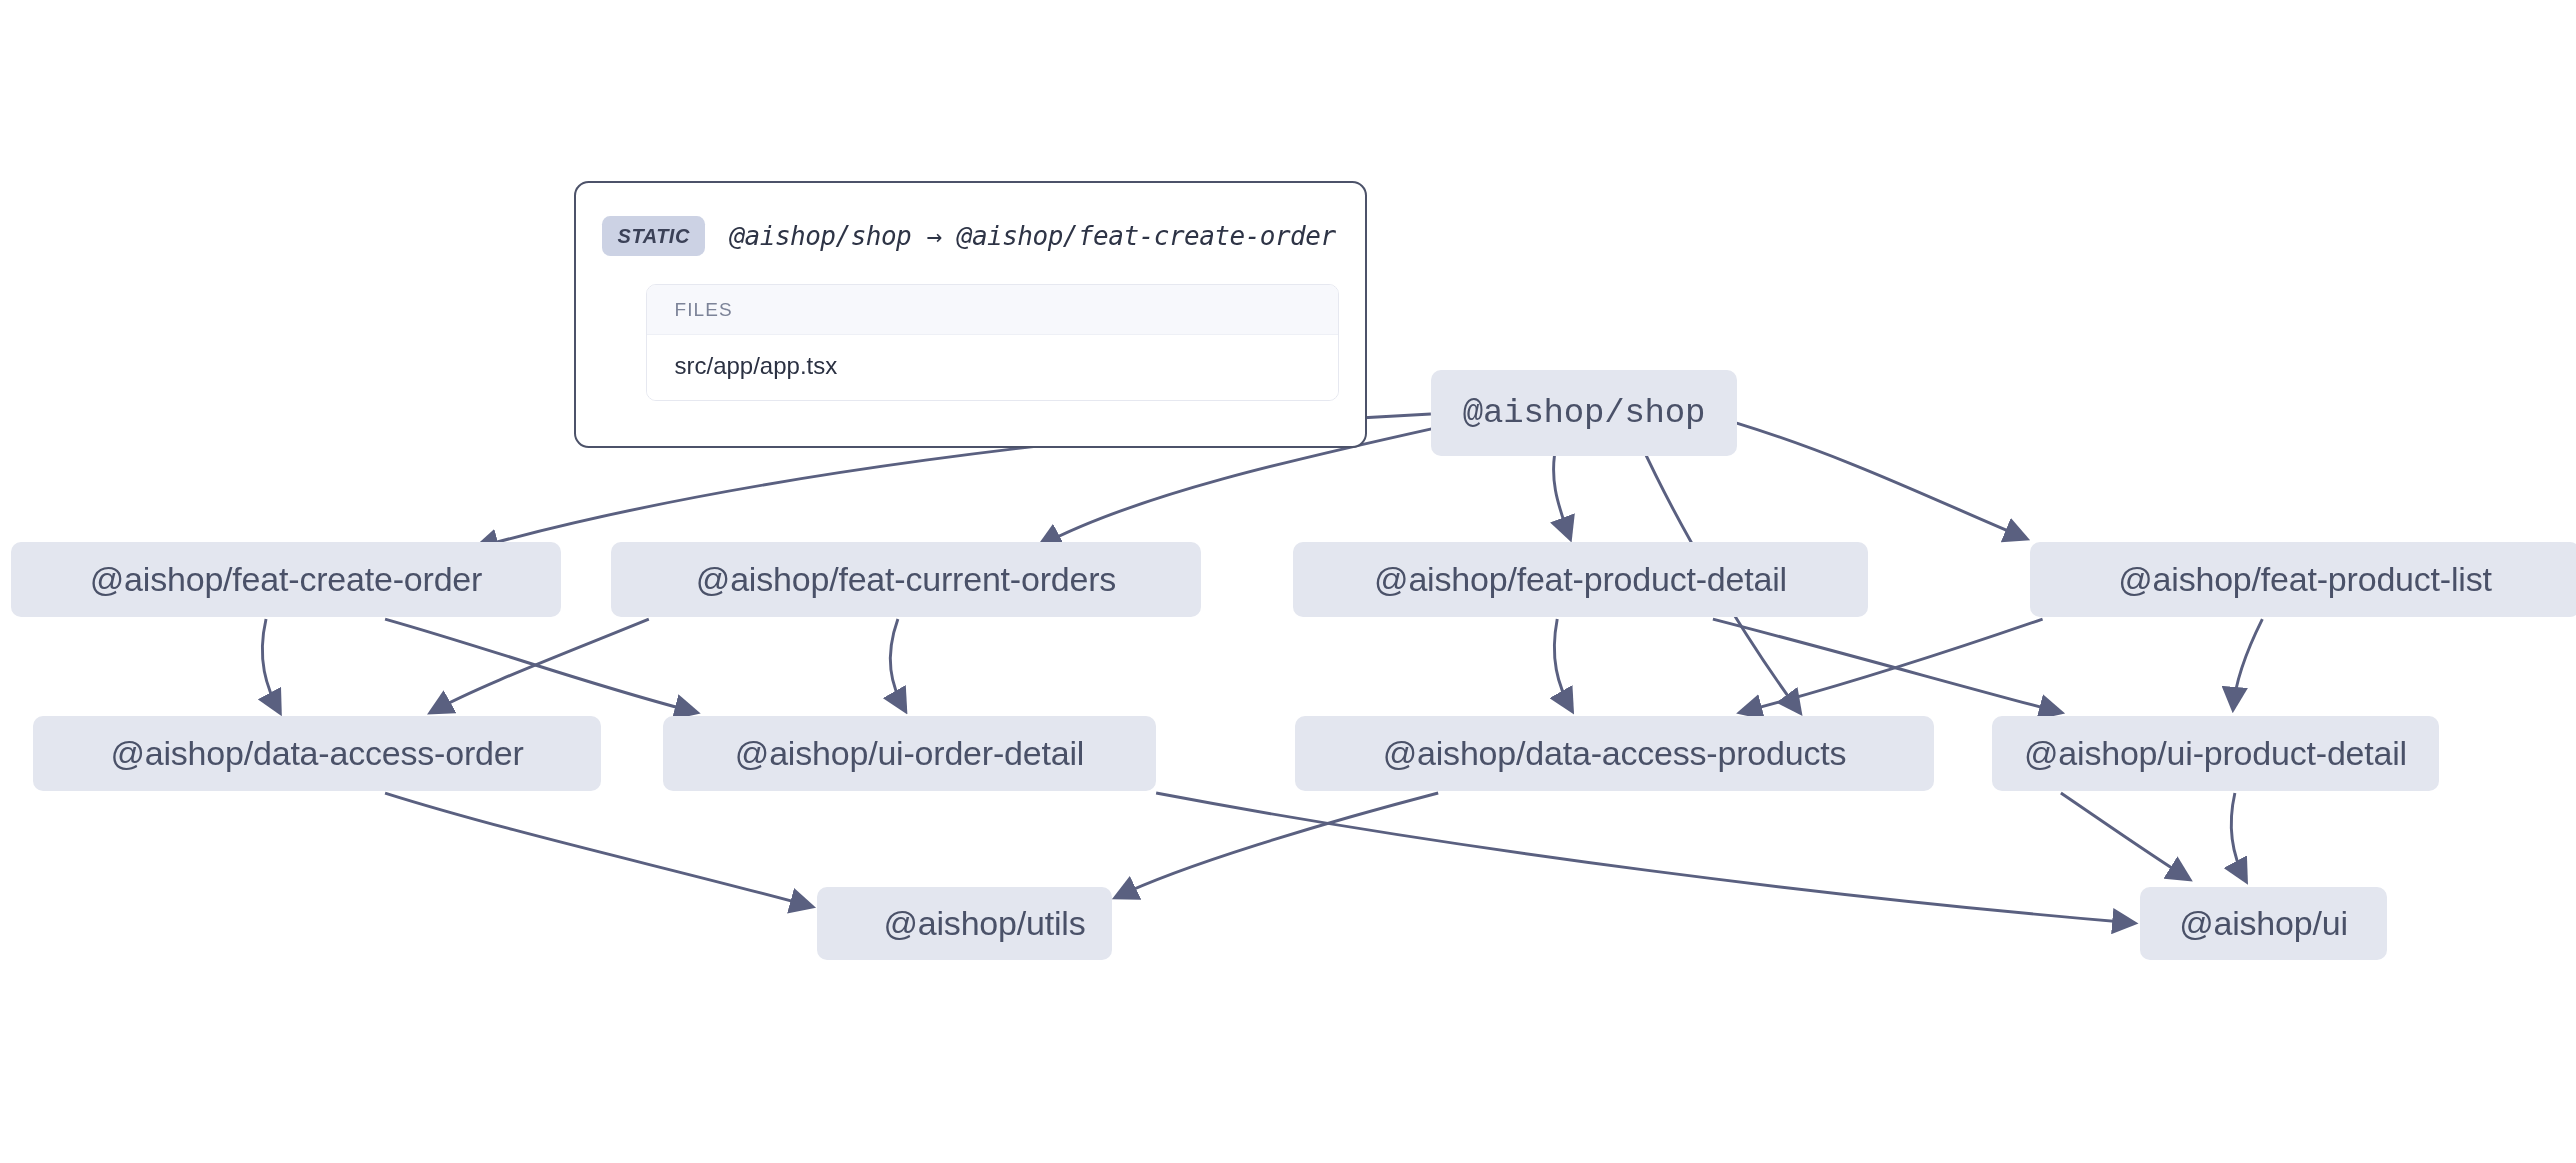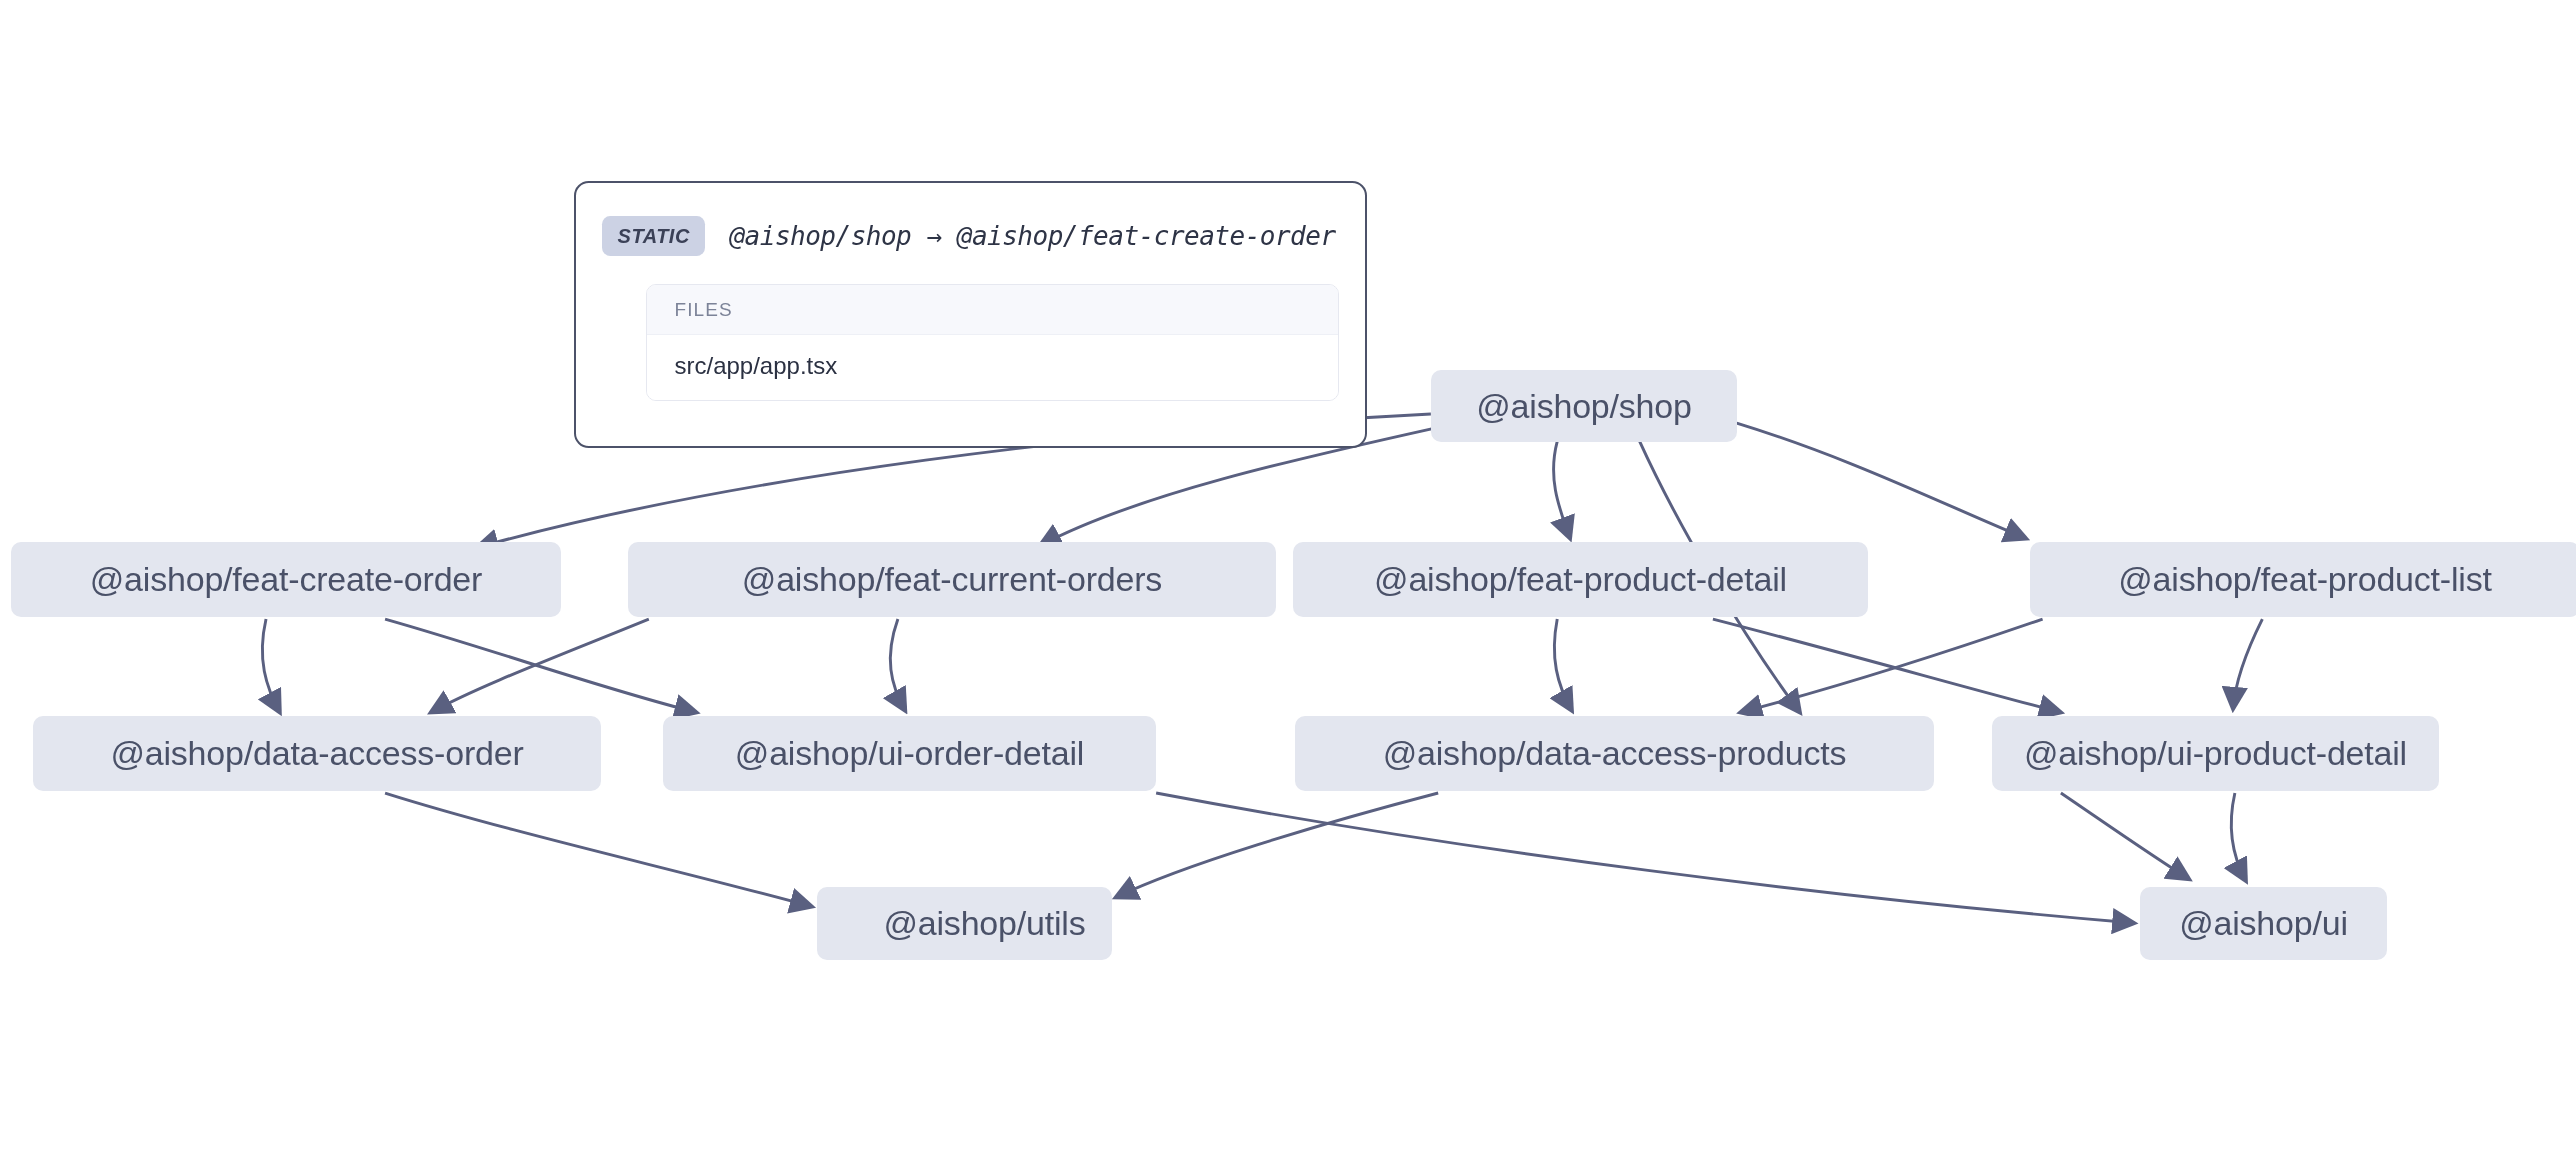"@aishop/shop" div.node { font-family: none -> Liberation Mono, monospace; height: 72px -> 86px }
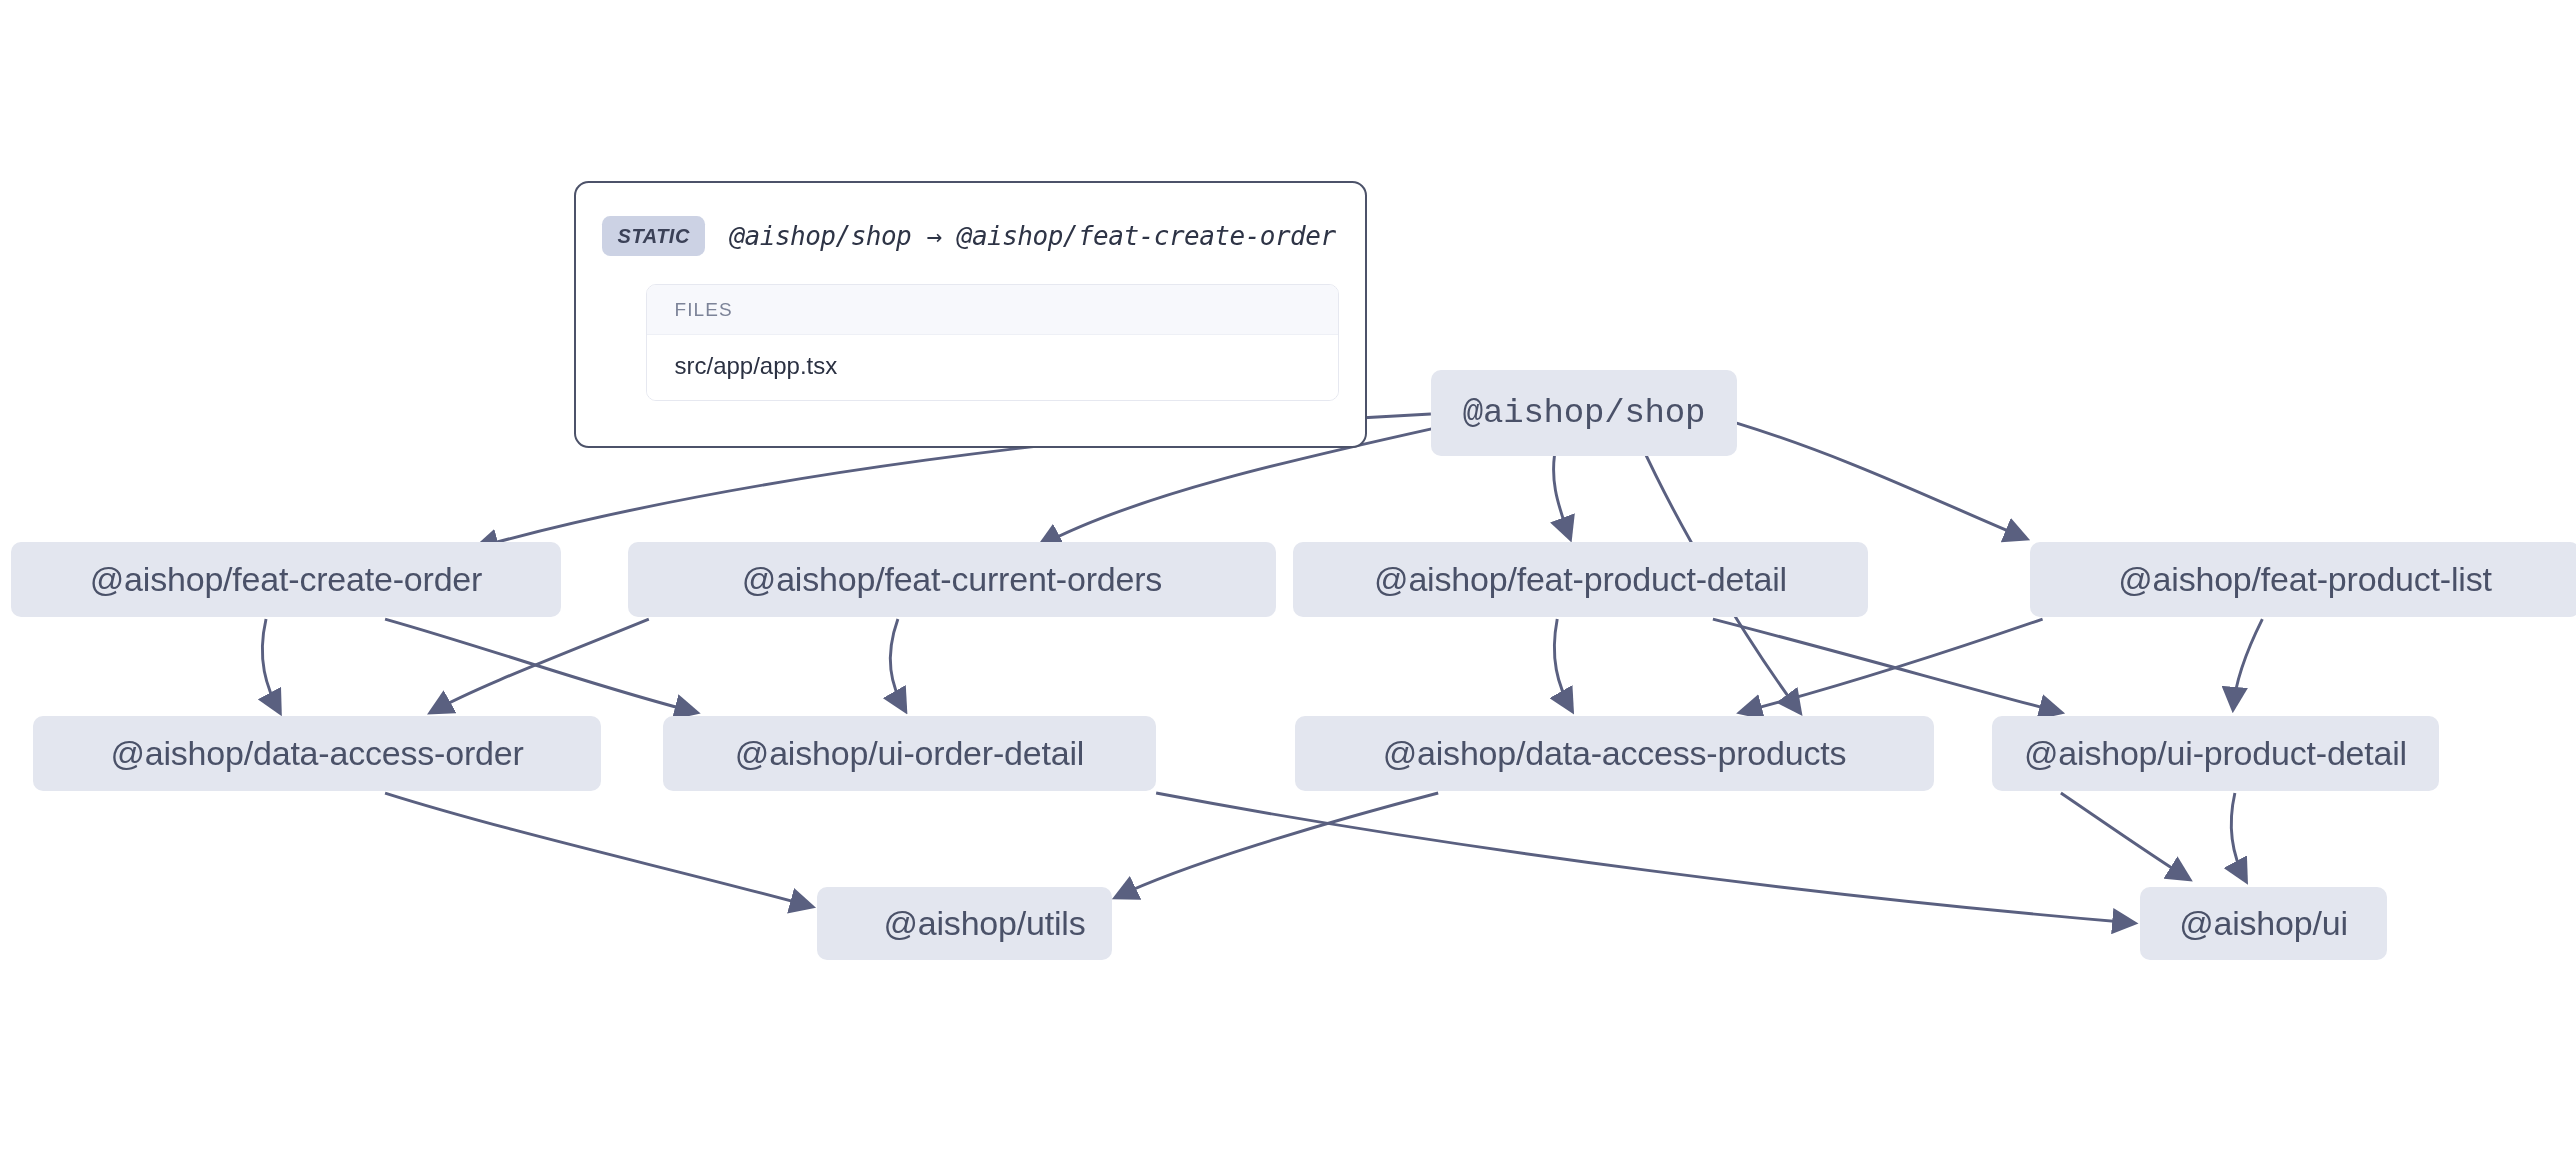"@aishop/feat-current-orders" div.node { left: 628px -> 611px; width: 648px -> 590px }
